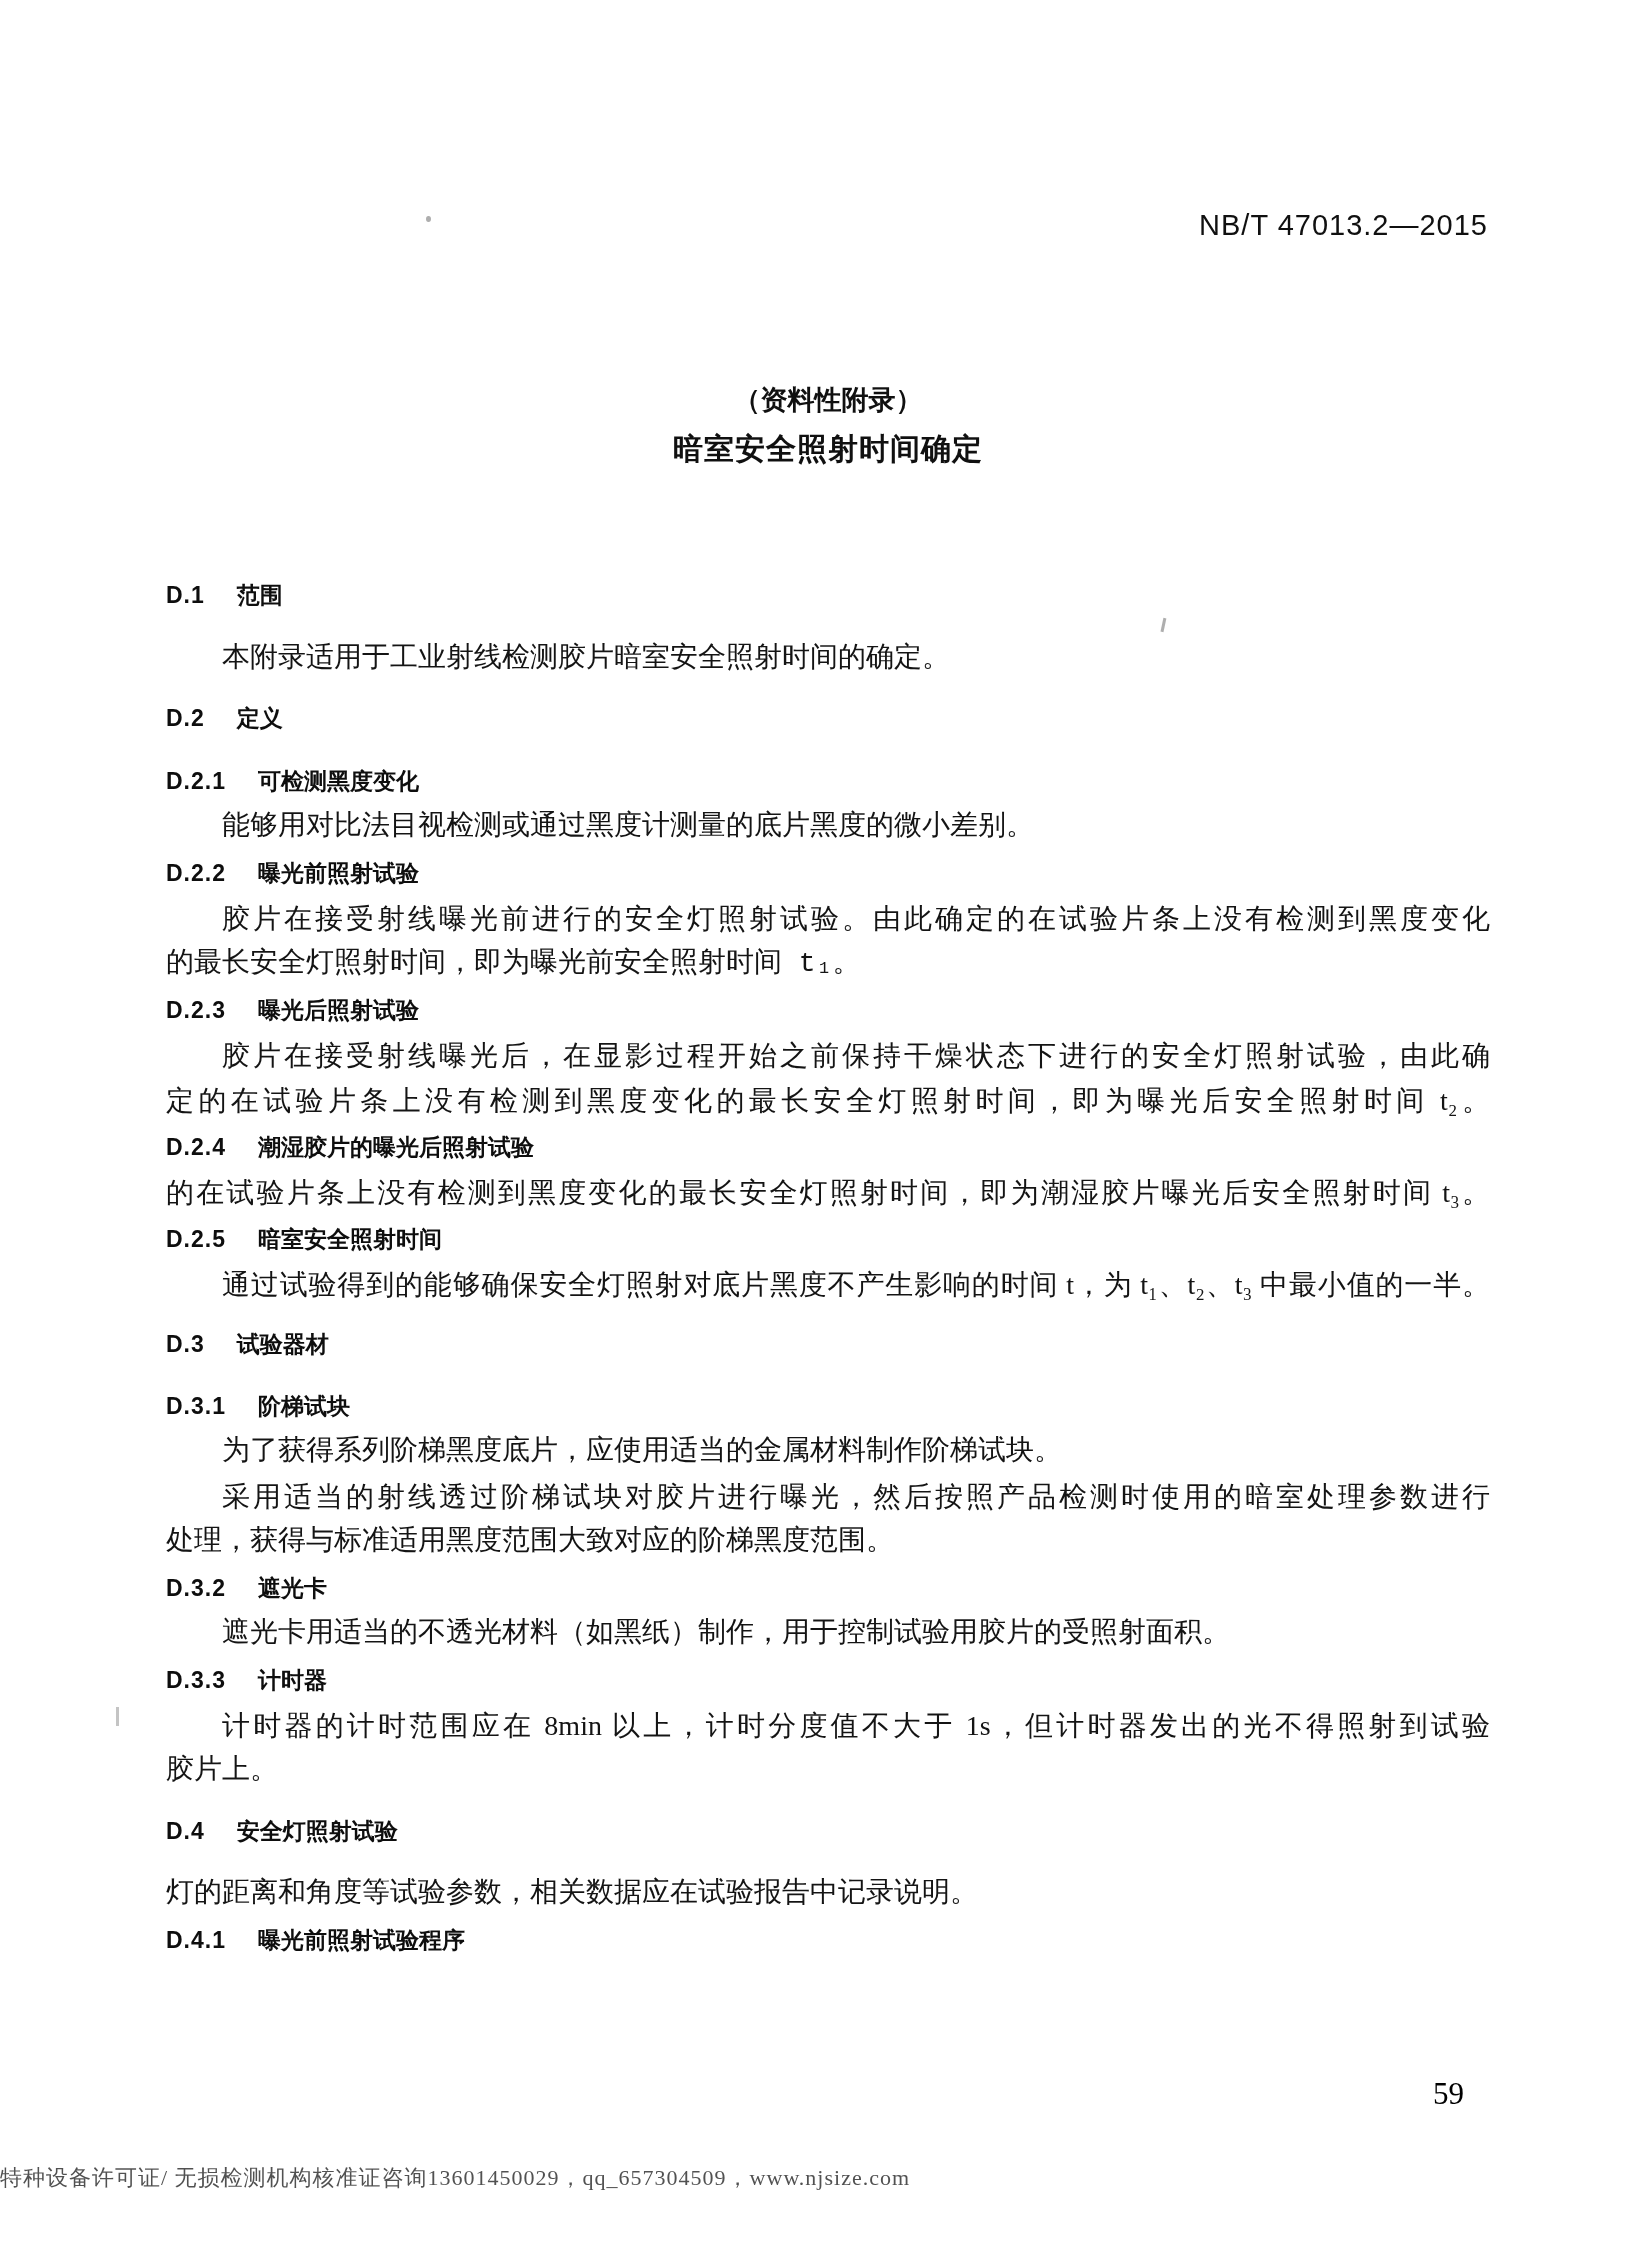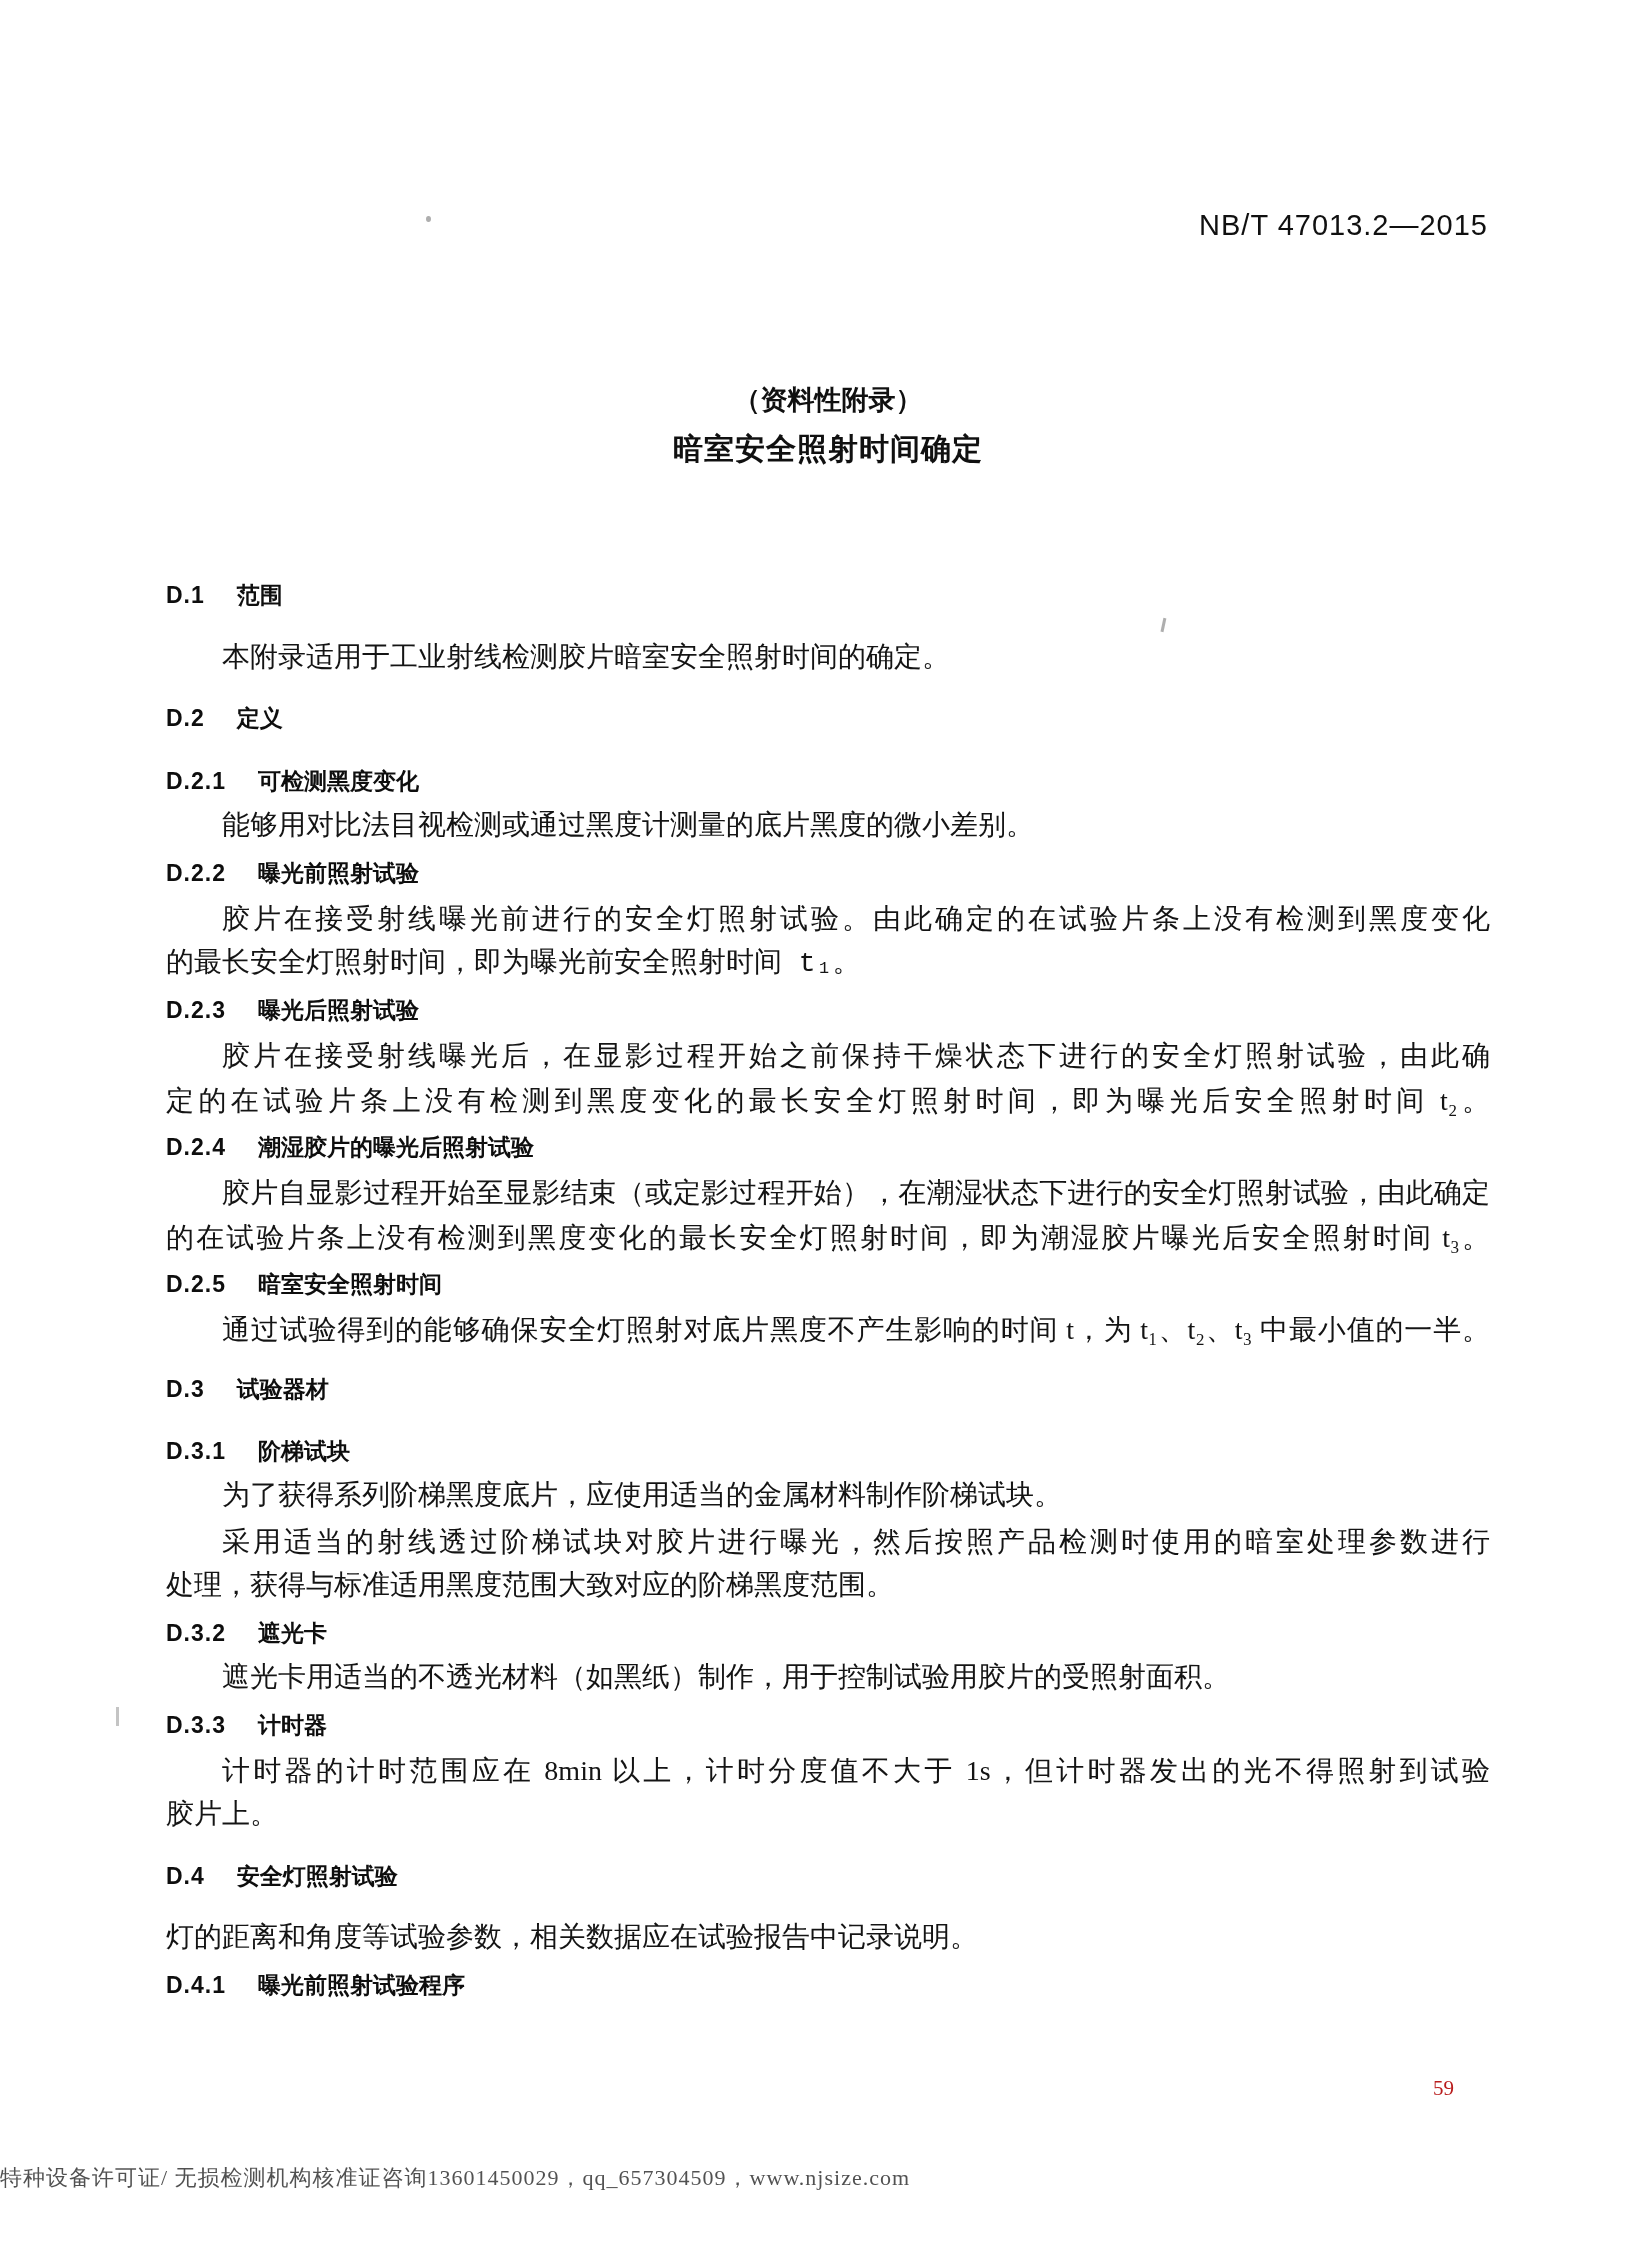"胶片自显影过程开始至显影结束（或定影过程开始），在潮湿状态下进行的安全灯照射试验" div.line { html: <div>胶片自显影过程开始至显影结束（或定影过程开始），在潮湿状态下进行的安全灯照射试验，由此确定</div> -> none }
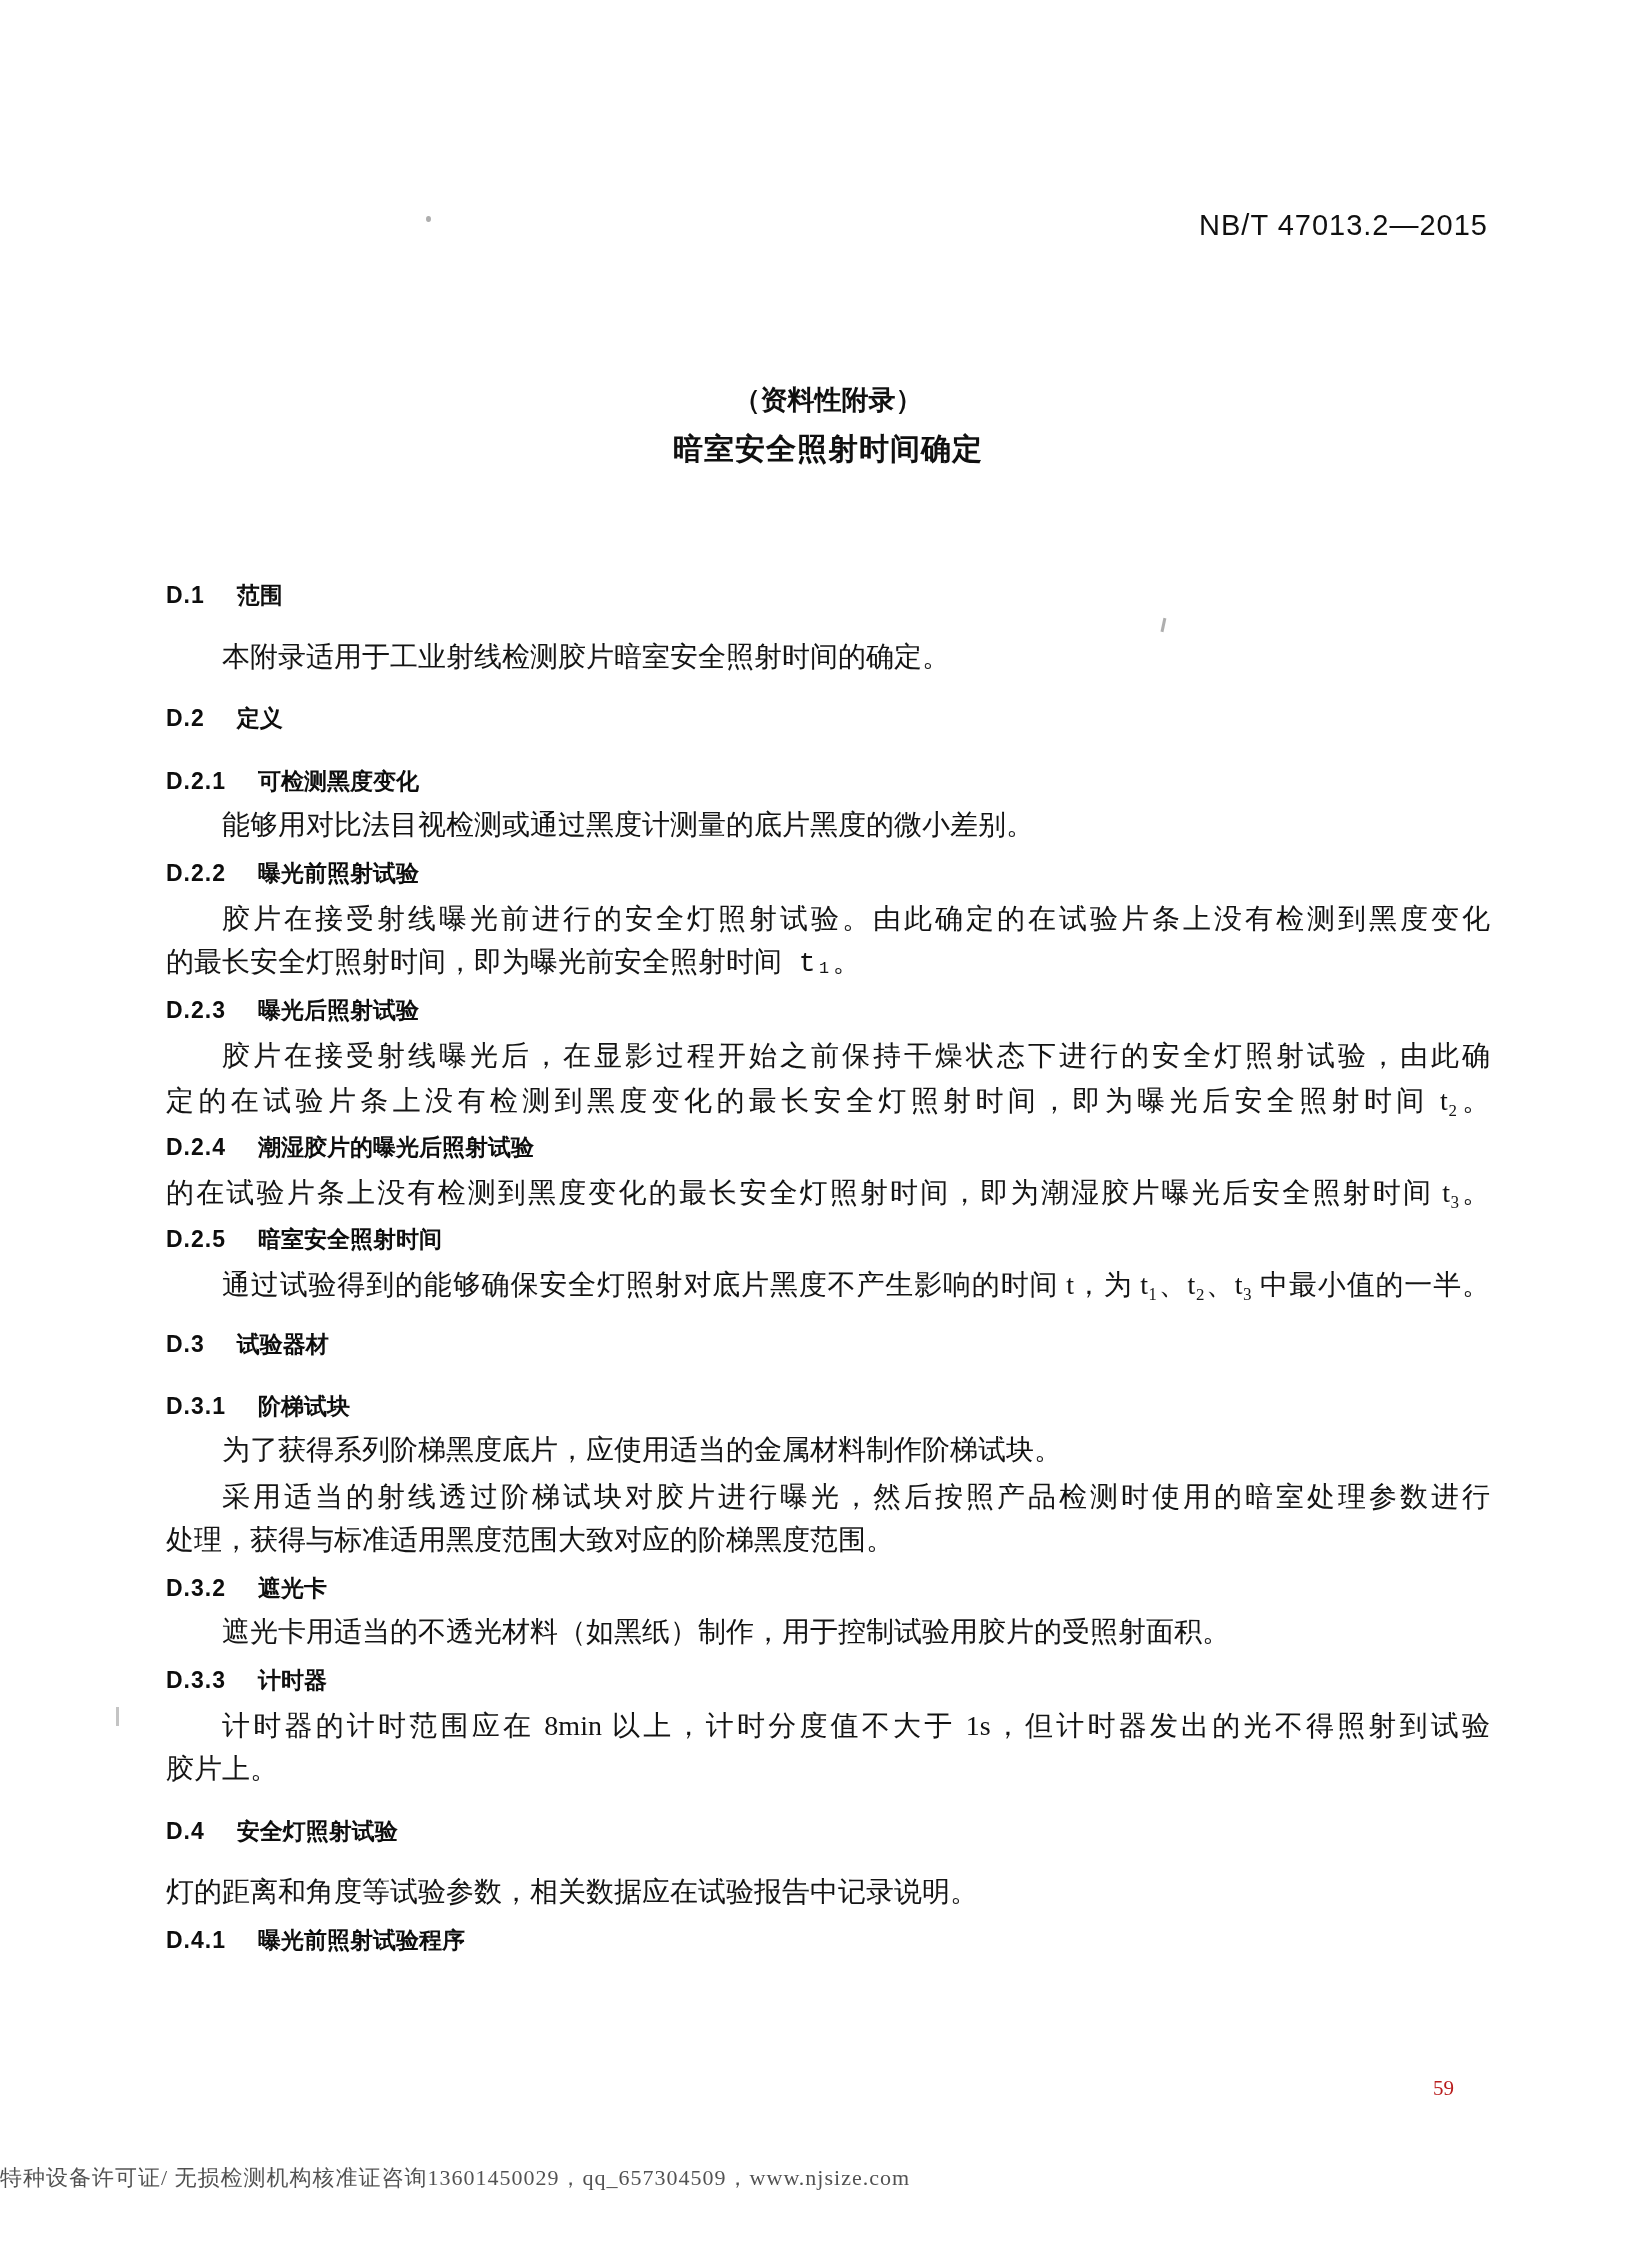"59" .page-num { color: #b91c1c -> #000000; font-size: 21px -> 31px }
